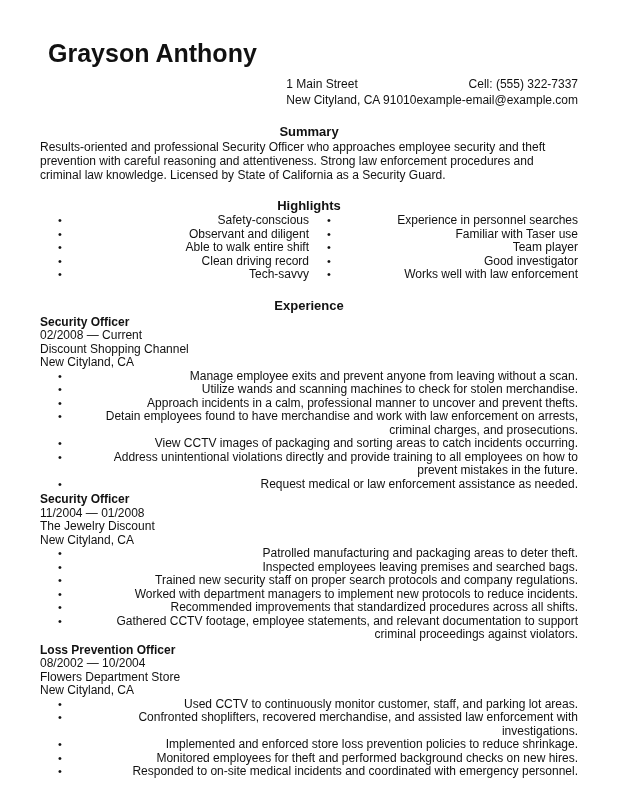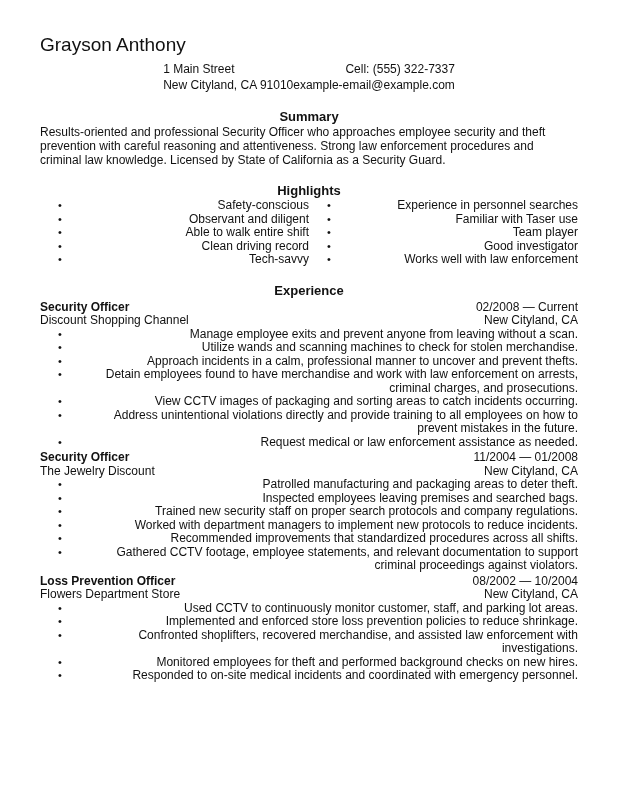"Grayson Anthony" .name { font-size: 19px -> 25px; font-weight: normal -> bold; margin: 0 -> 8px }
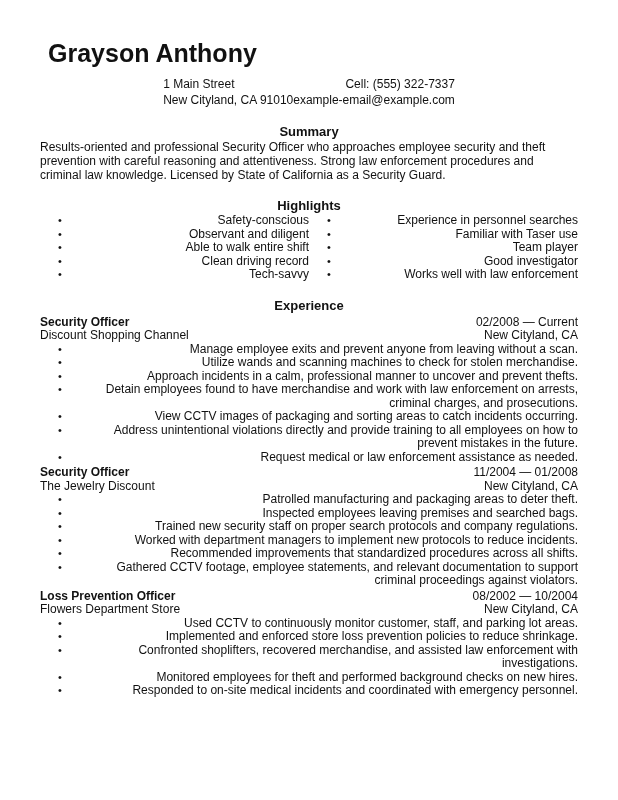"1 Main Street" .contact-row { justify-content: center -> flex-end }
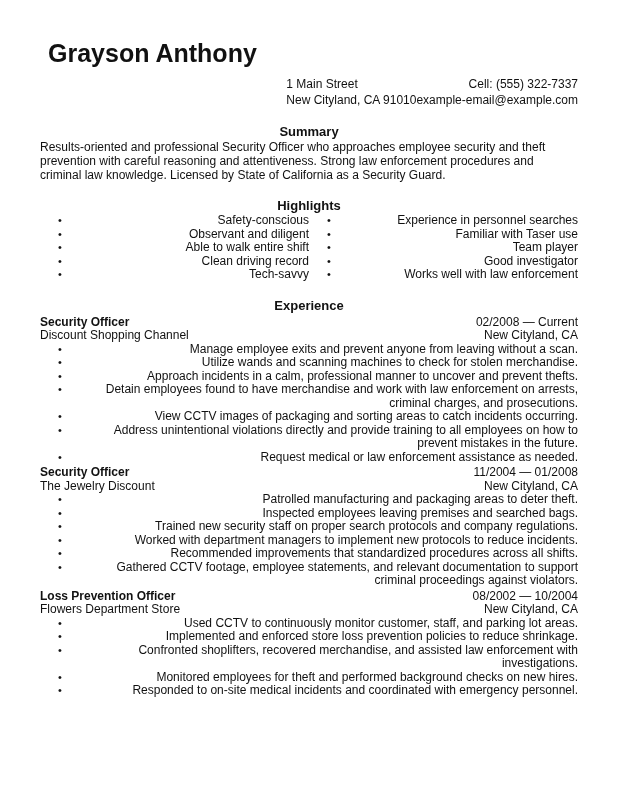"Security Officer" .job-head { flex-direction: none -> column }
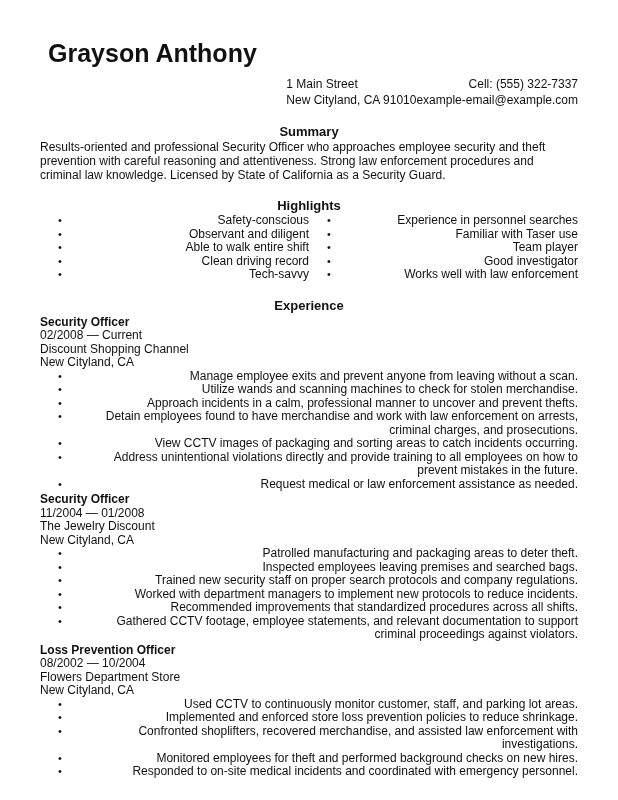"Implemented and enforced store loss" li { order: before "Confronted shoplifters, recovered" -> after "Confronted shoplifters, recovered" }
